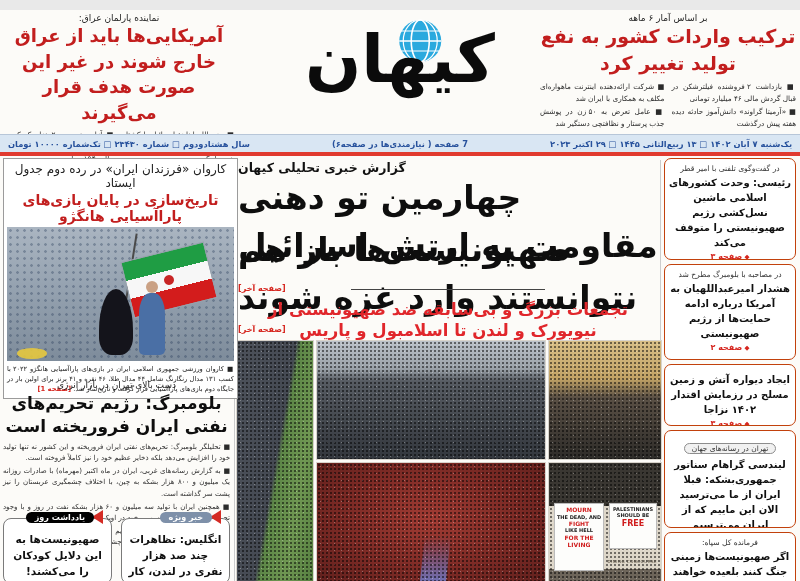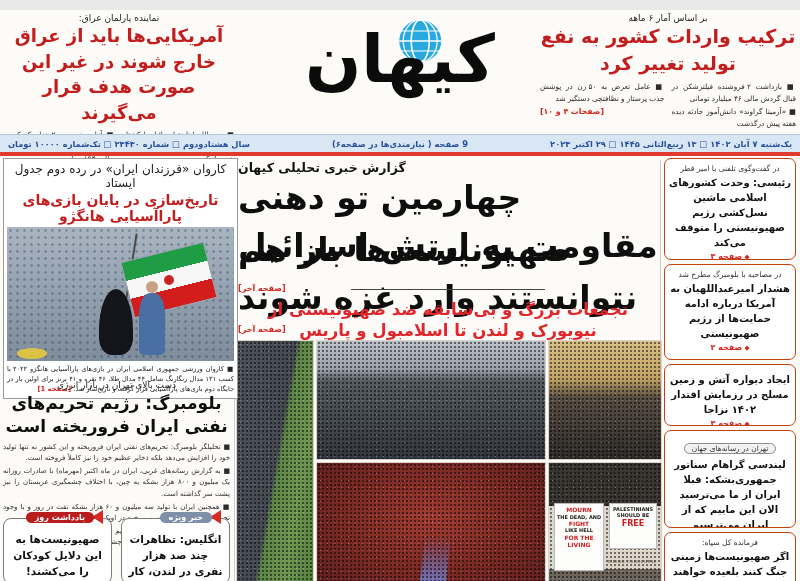"■ شرکت ارائه‌دهنده اینترنت ماهواره‌ای" div { html: none -> <div>■ شرکت ارائه‌دهنده اینترنت ماهواره‌ای مکلف به همکاری با ایران شد</div> }
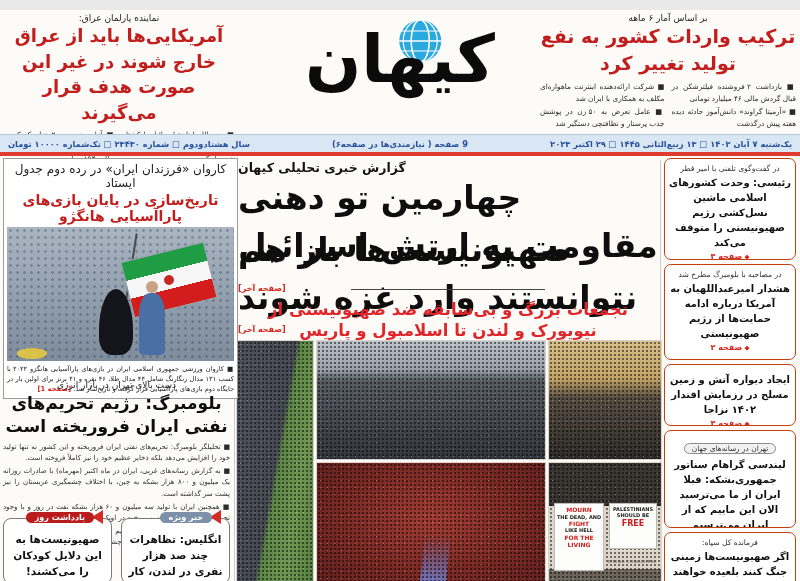"9 صفحه ( نیازمندی‌ها در" span.seg { text: 9 -> 7 }
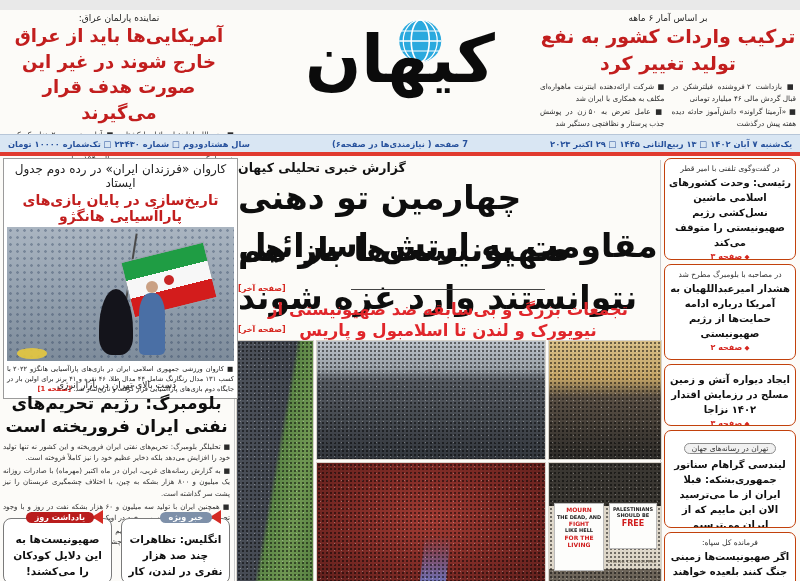"یادداشت روز" .tab-blue { background: #b91c1c -> #000000 }
